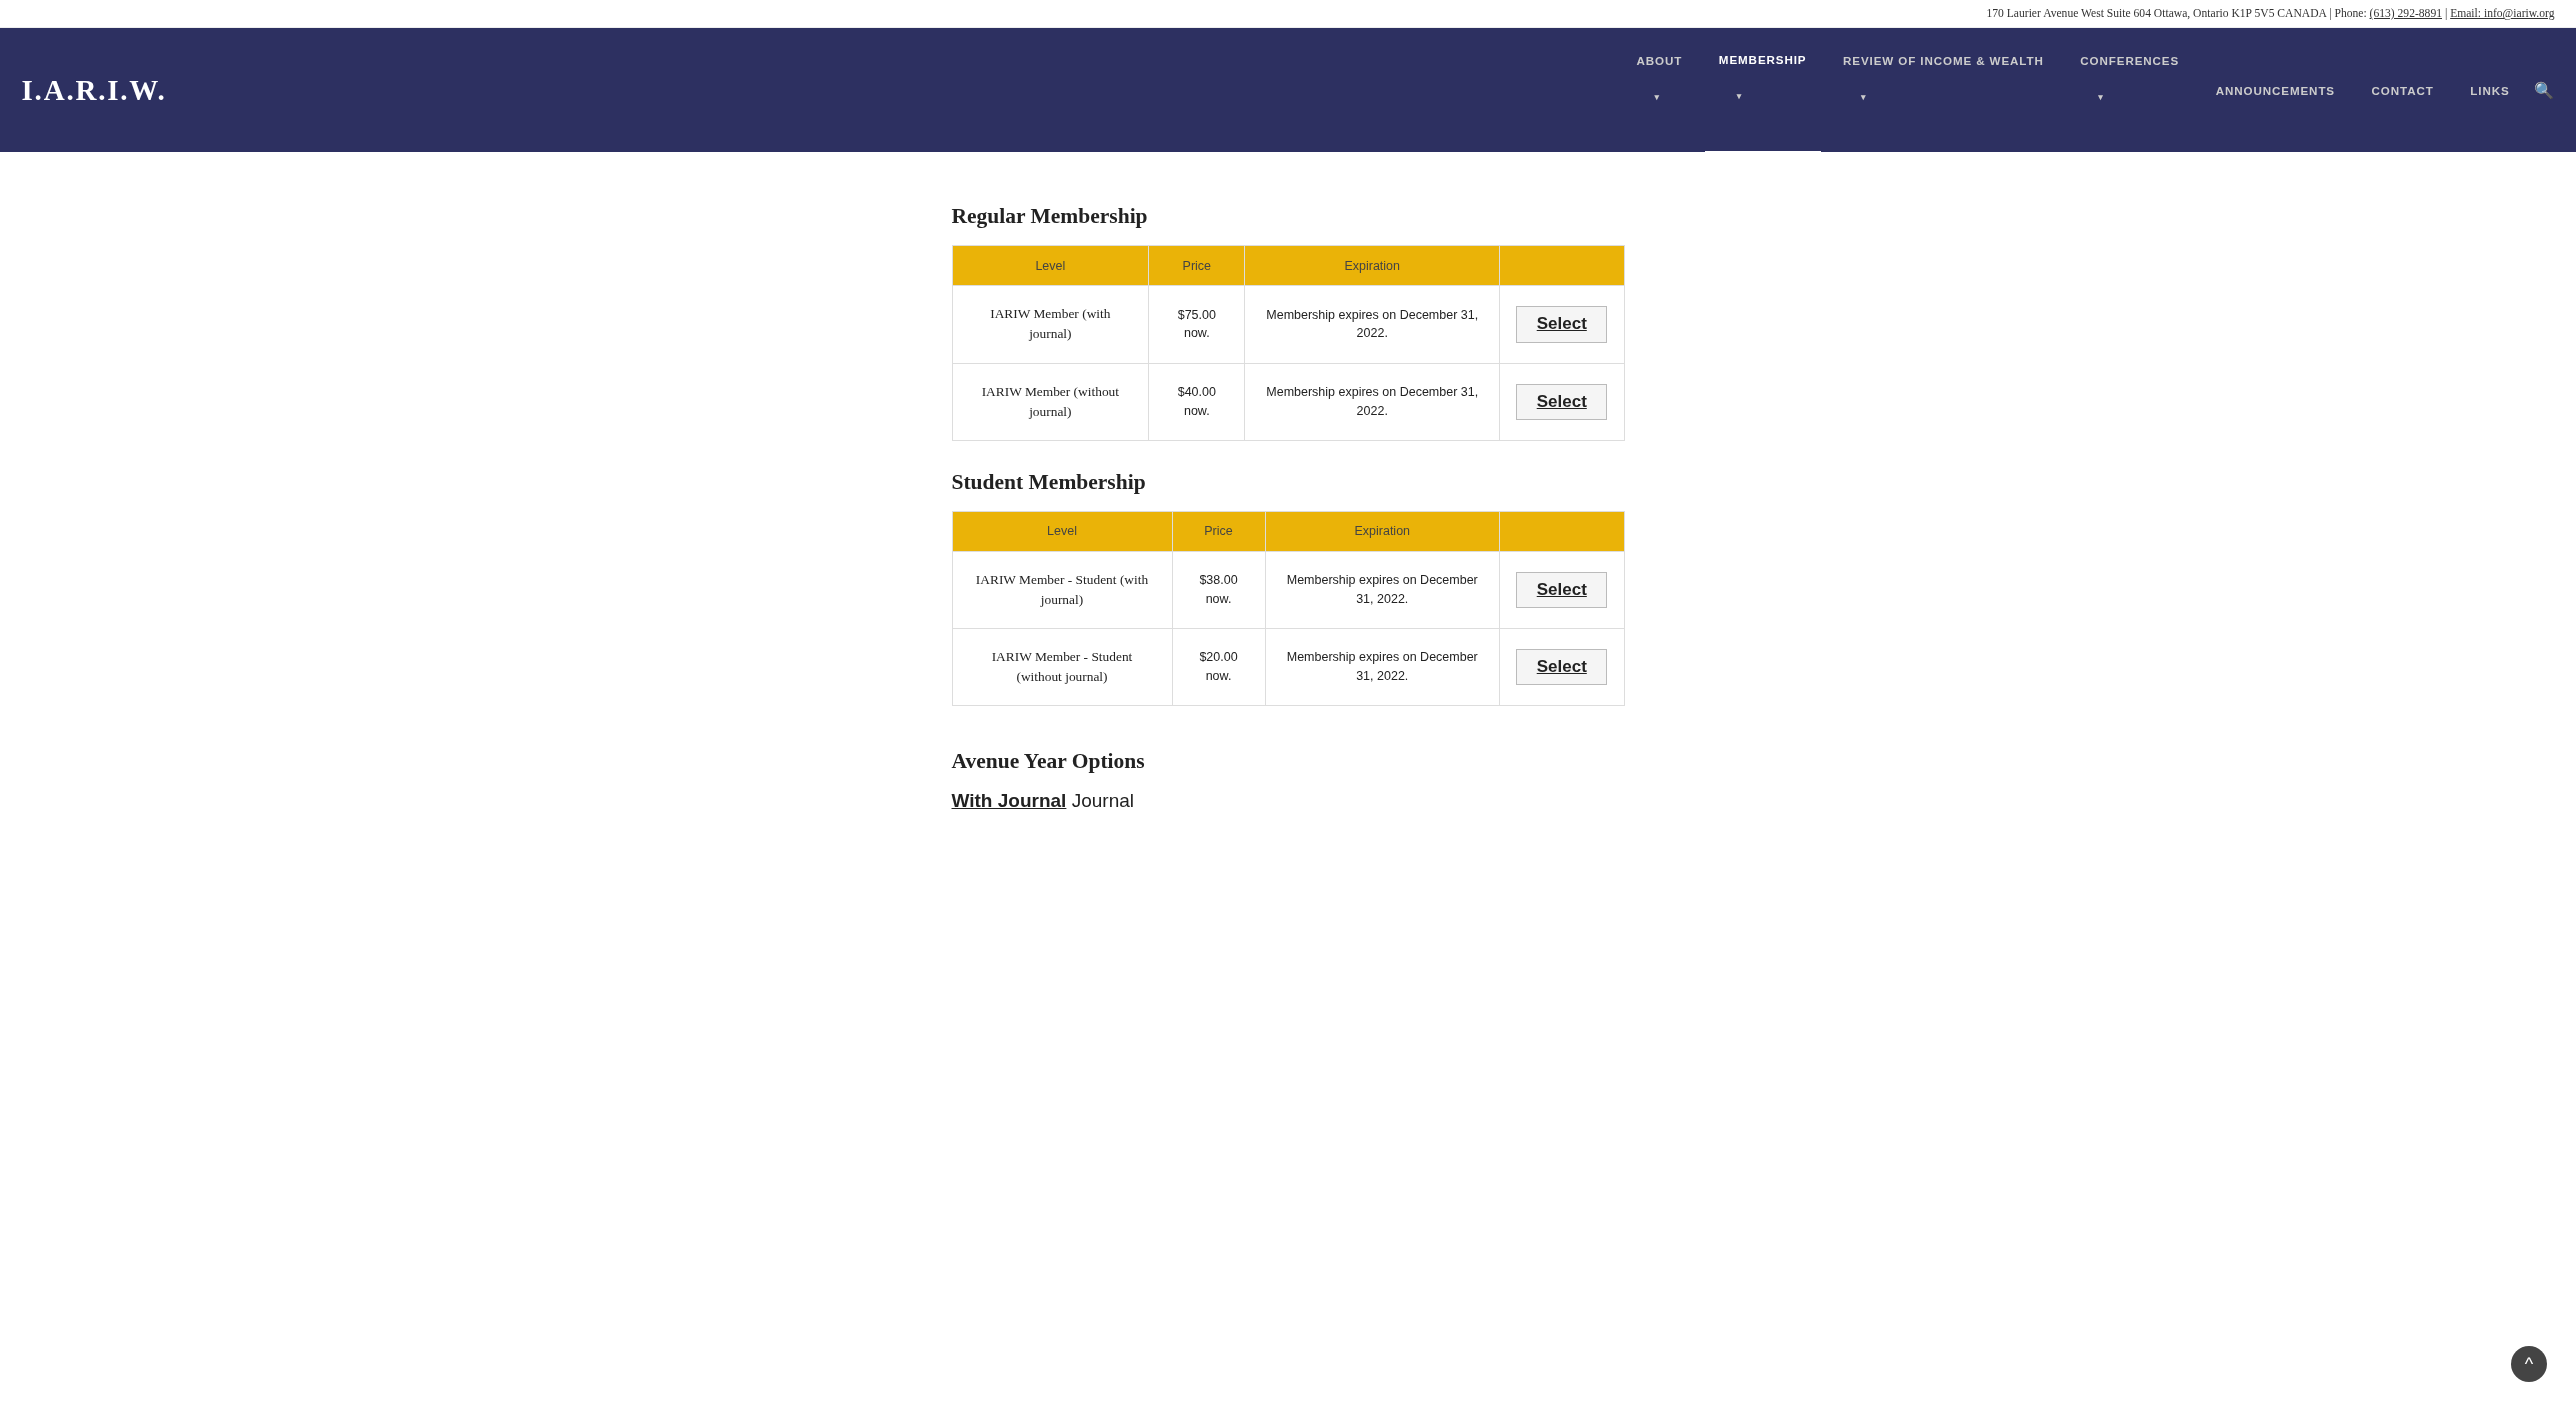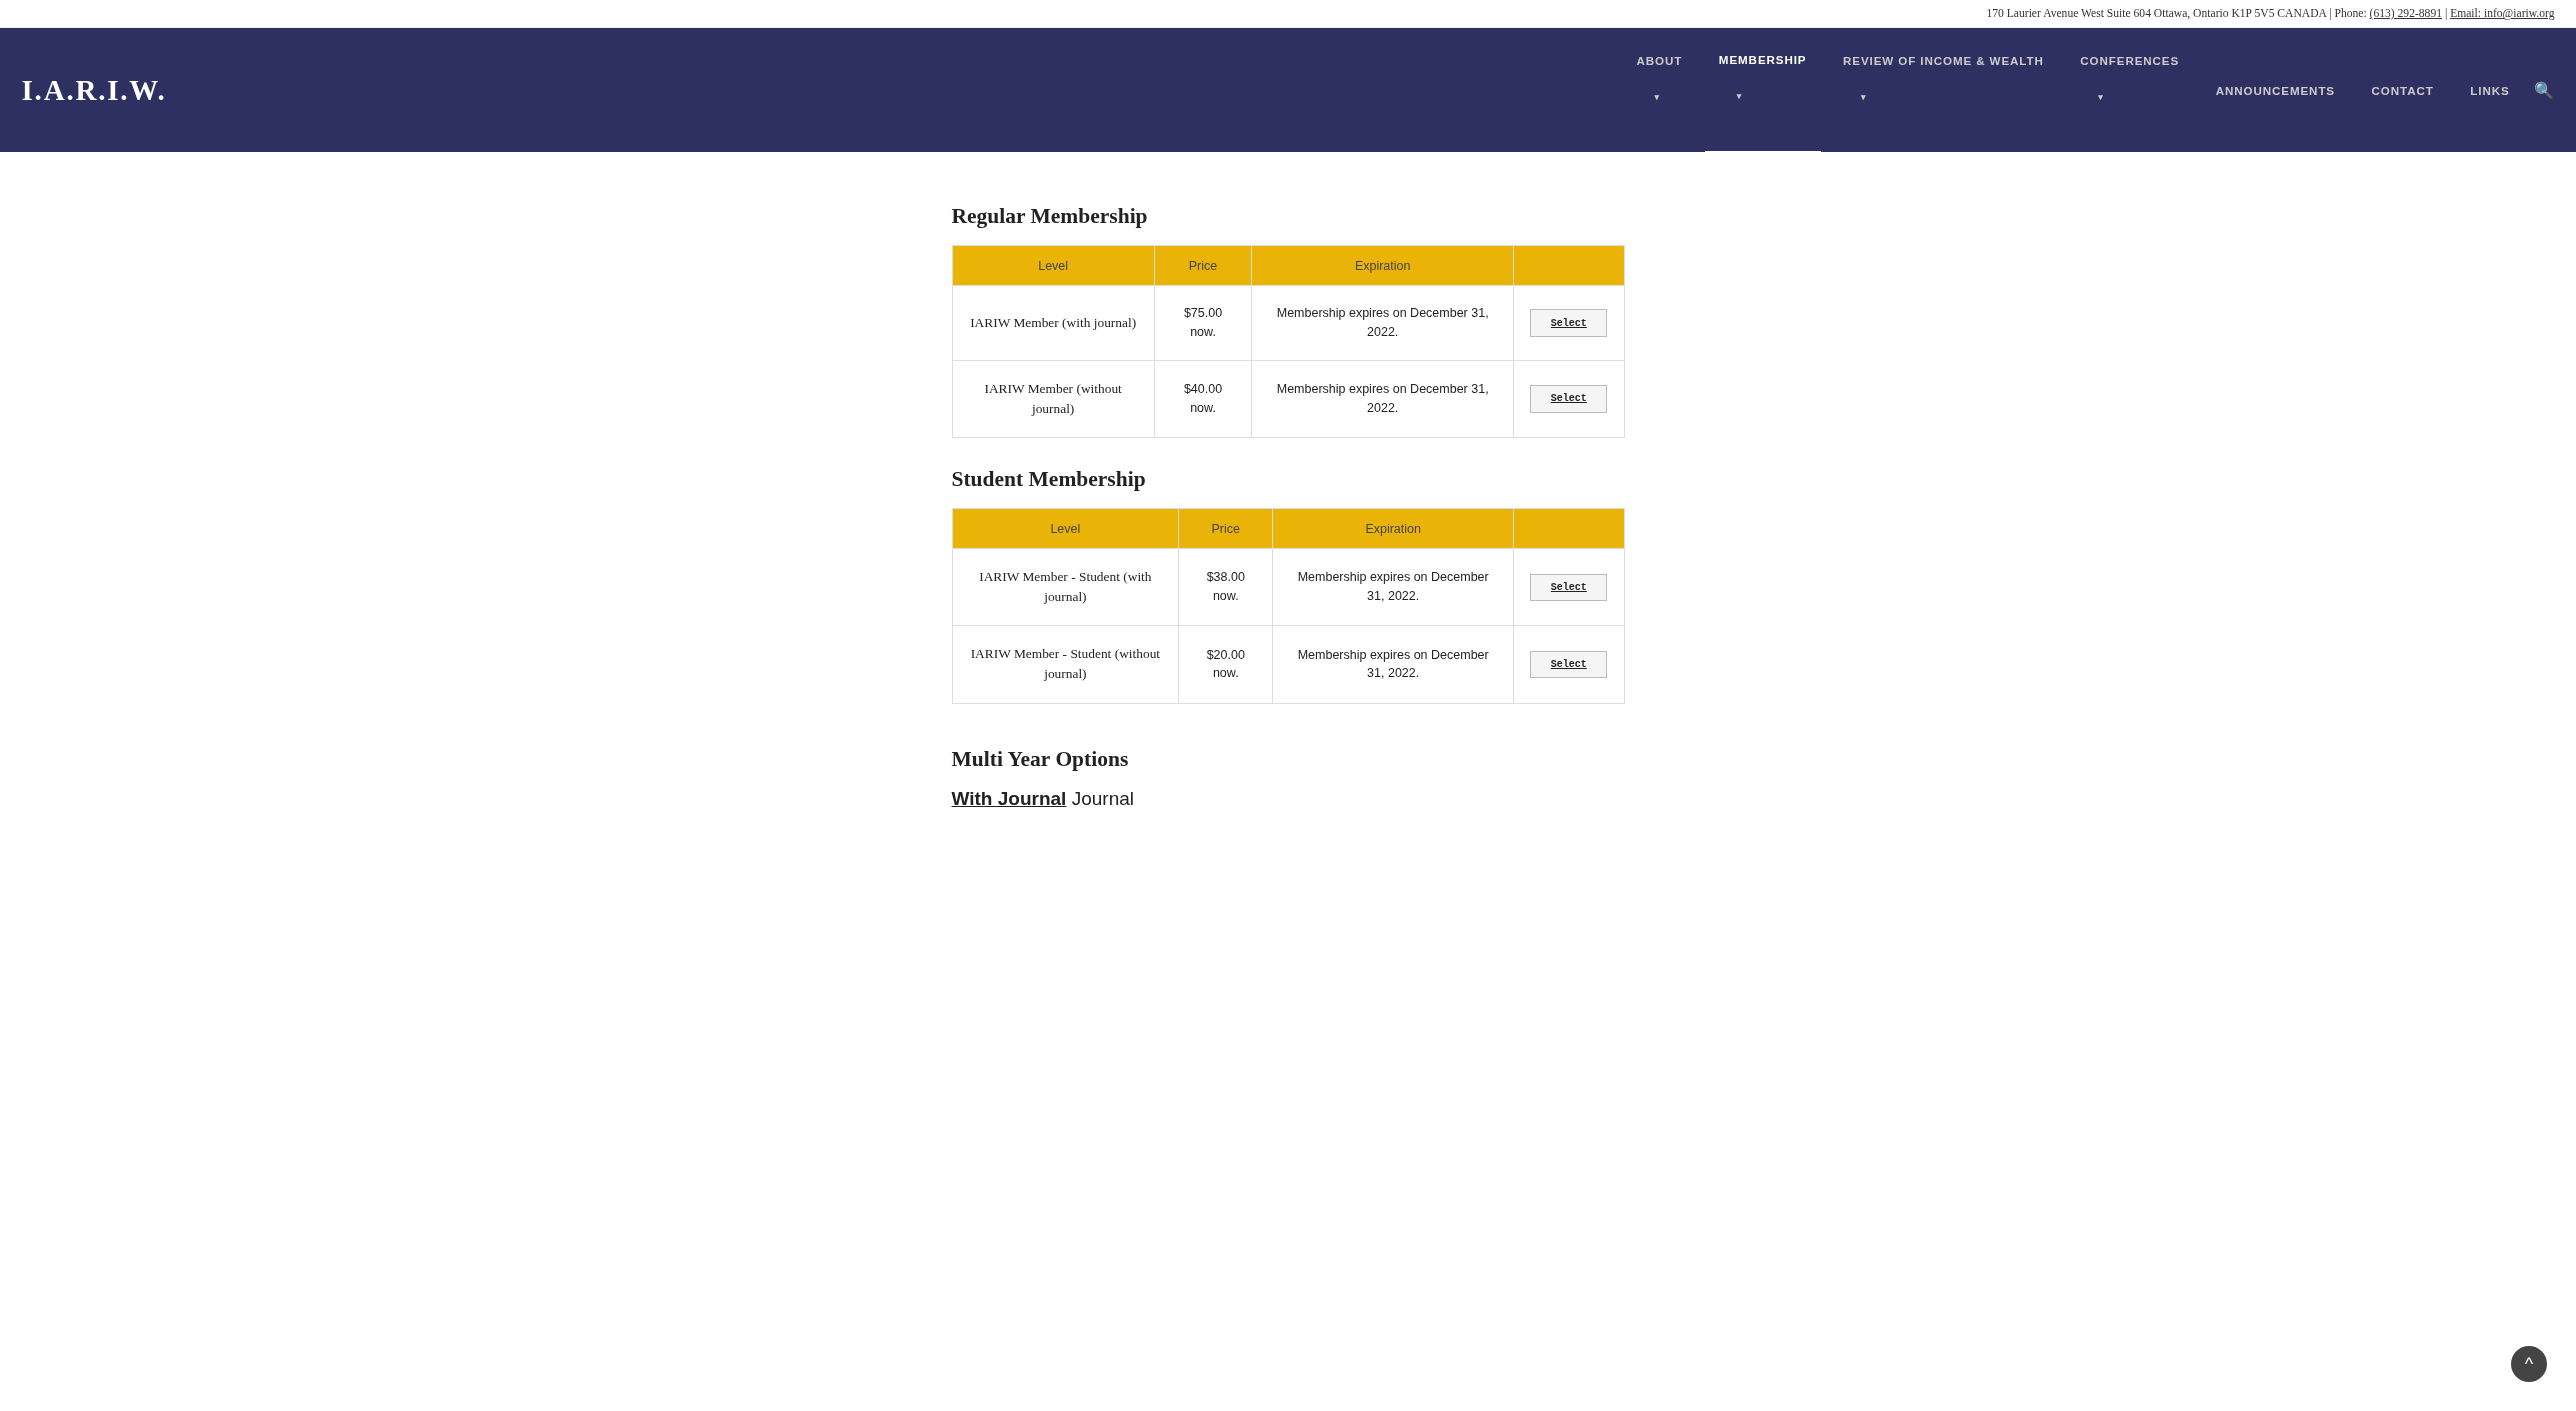"Select" .select-btn { font-family: Liberation Mono, monospace -> Liberation Sans, sans-serif; font-size: 10px -> 17px }
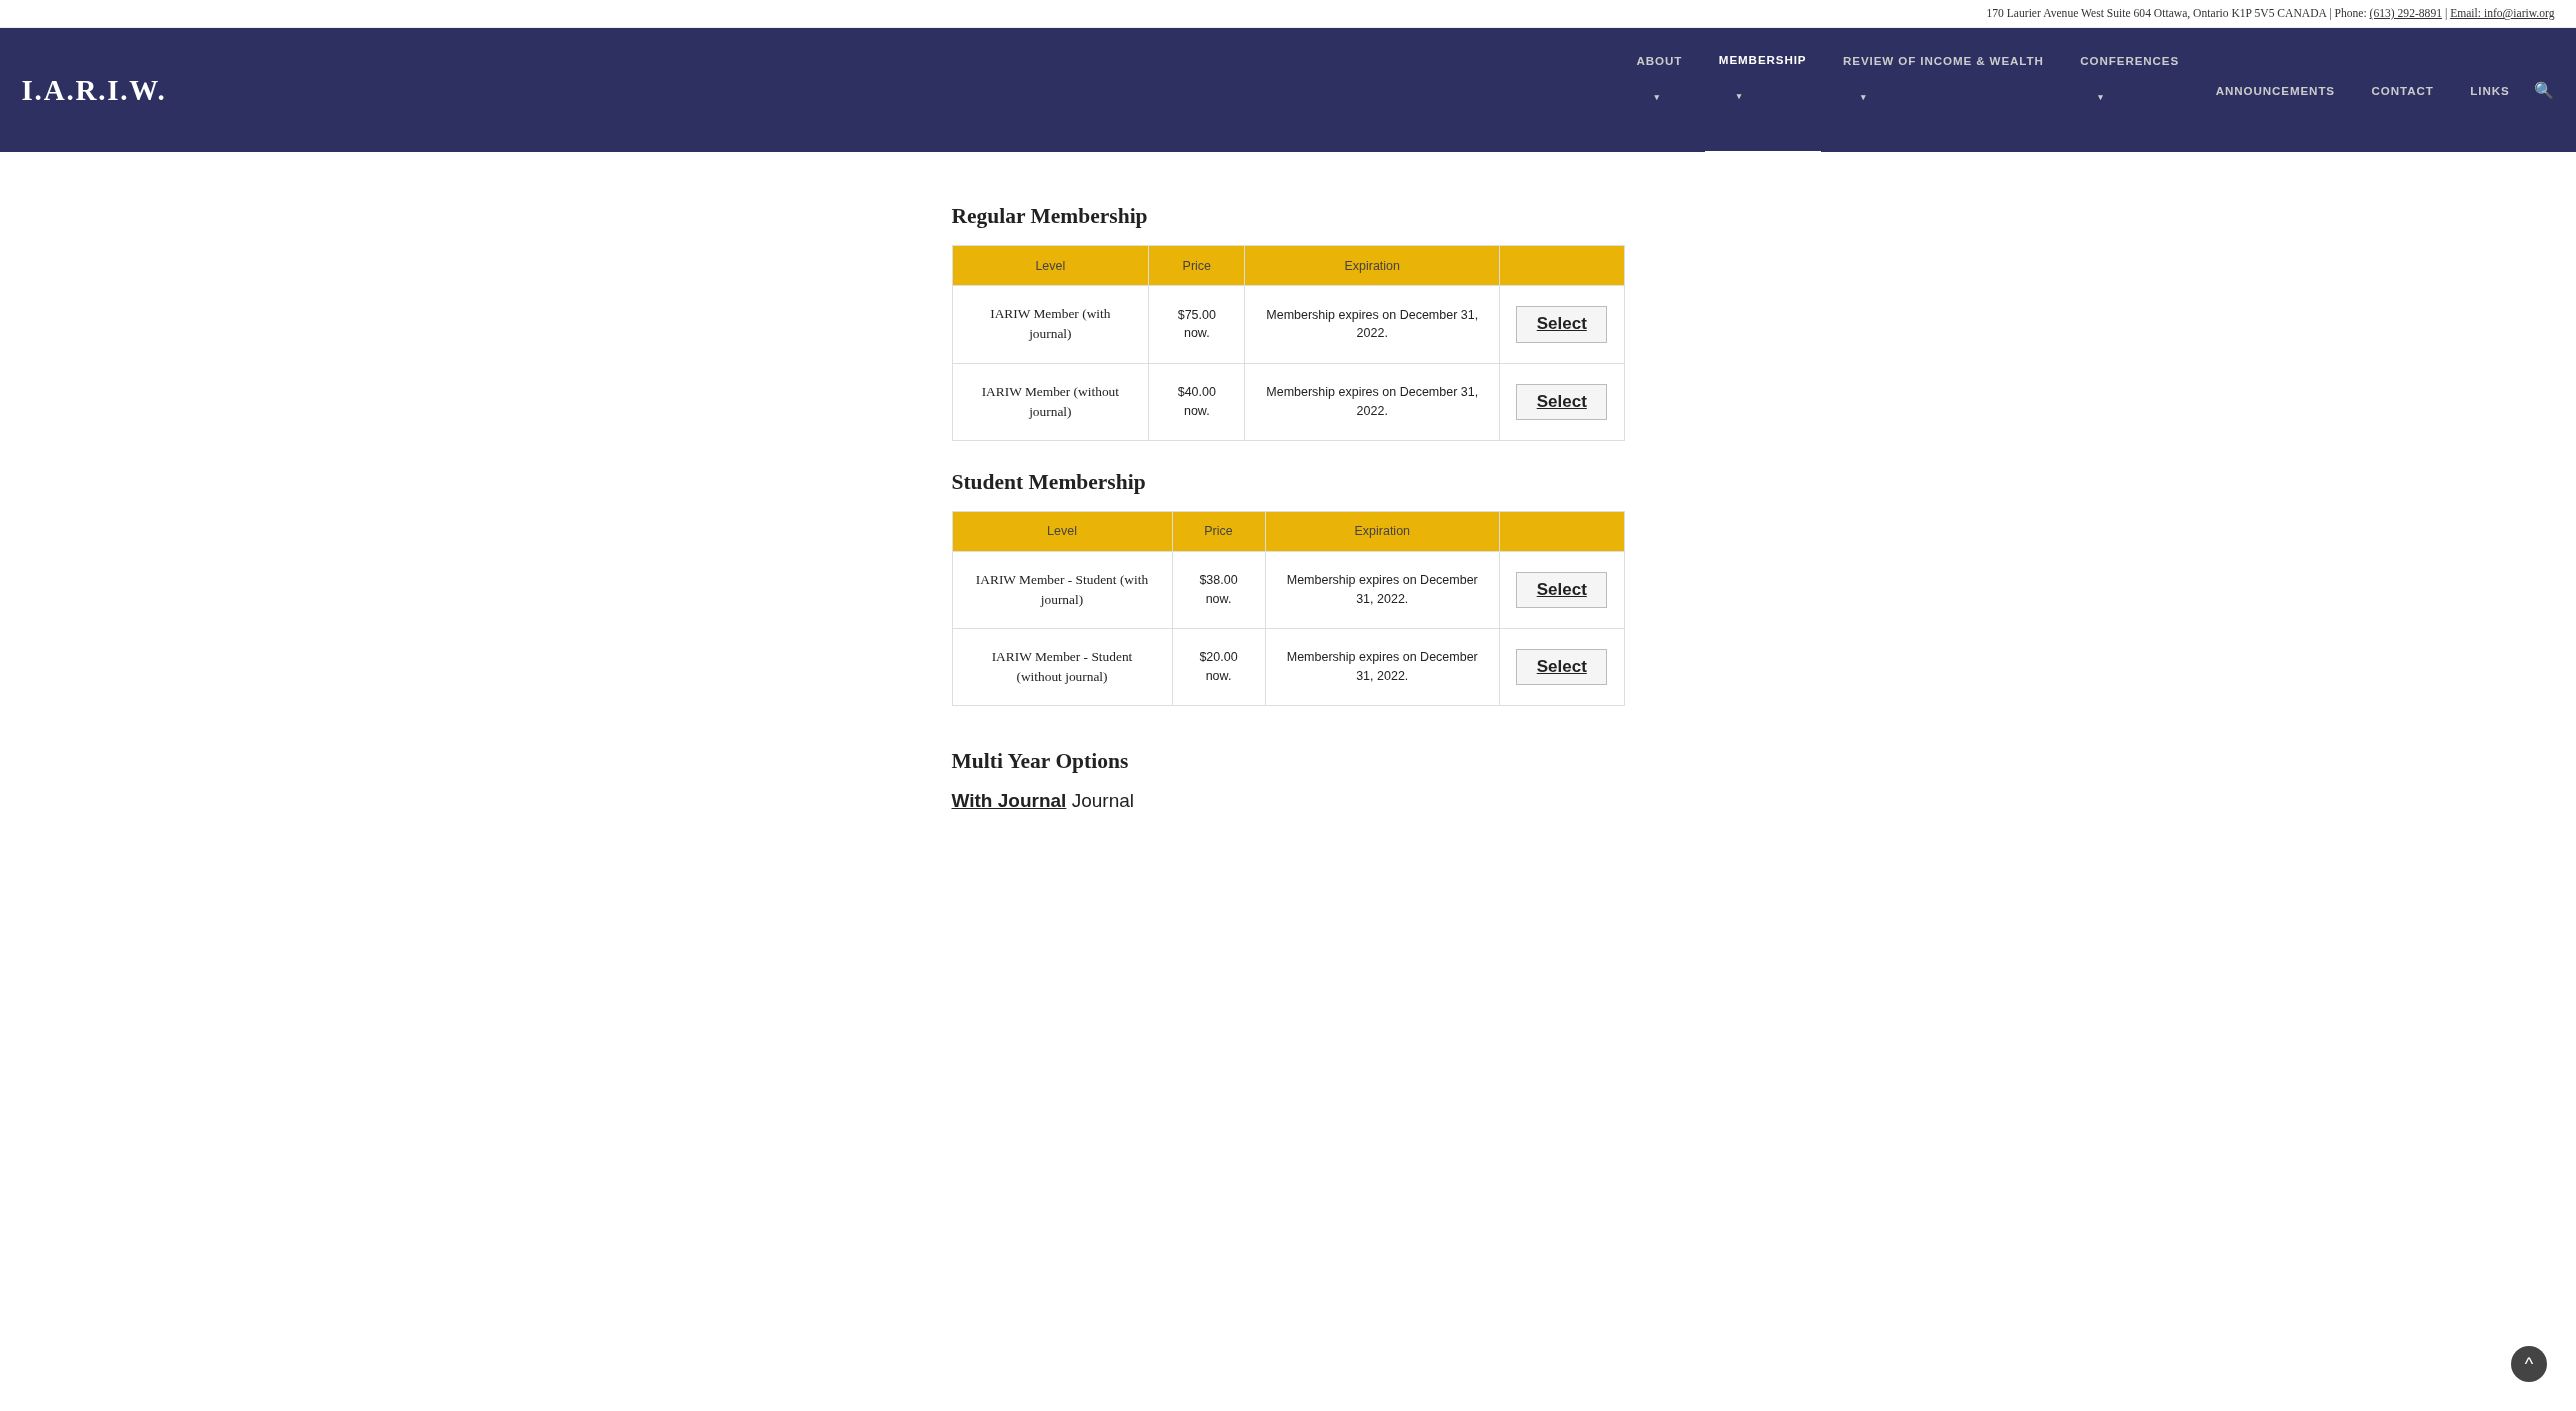"Multi Year Options" h2.multi-year-heading { text: Multi -> Avenue }
